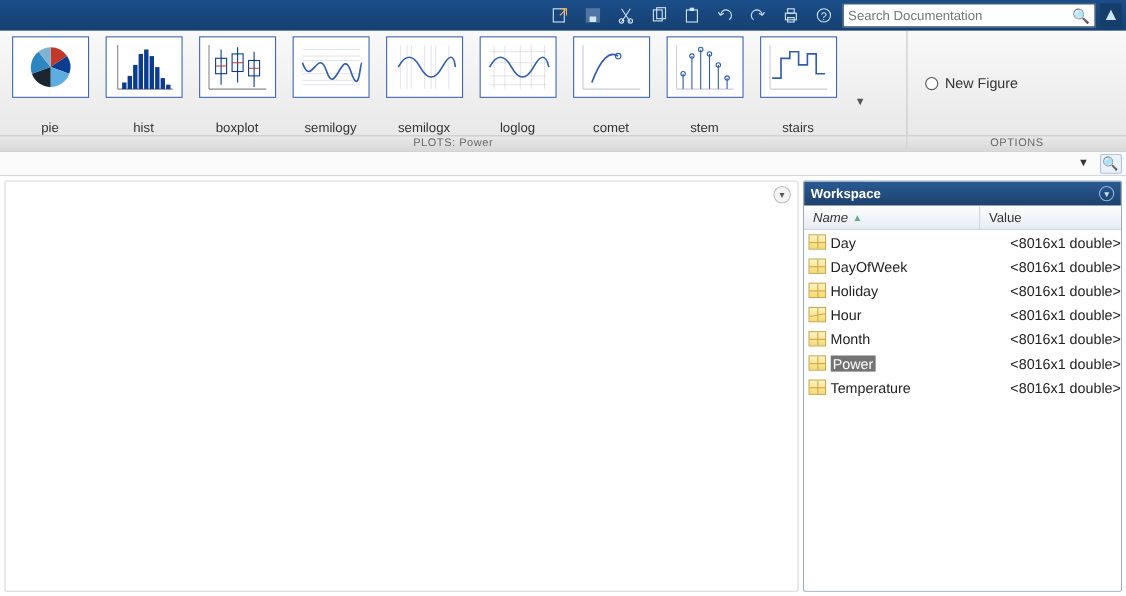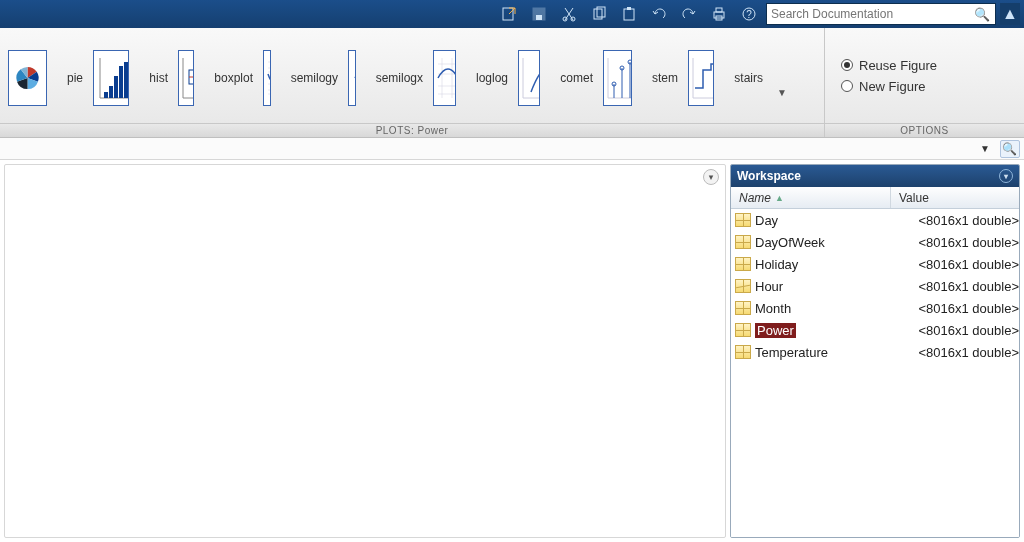"Reuse Figure" div.radio-row { html: <div> <span></span> <span>Reuse Figure</span> </div> -> none }
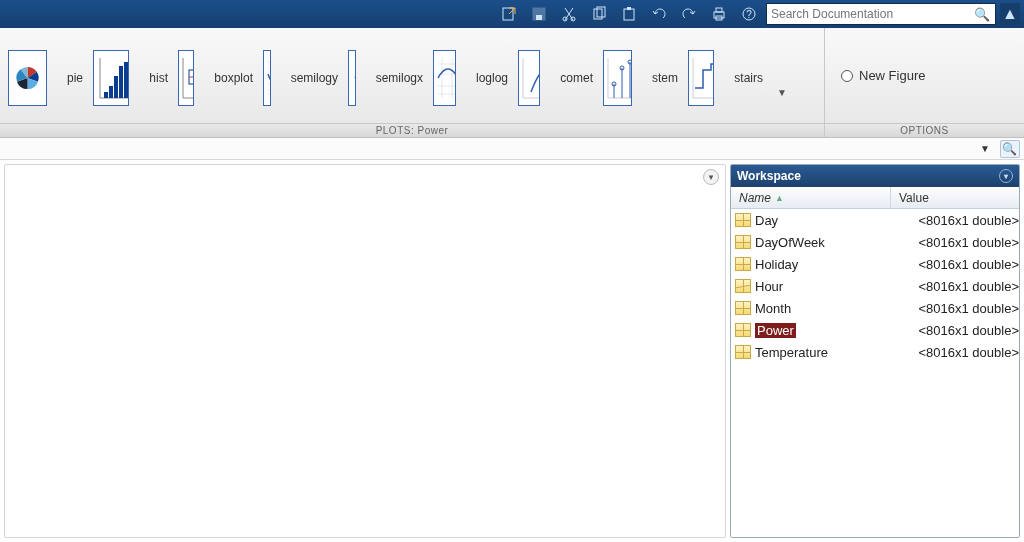"pie" .plot-item { flex-direction: none -> column }
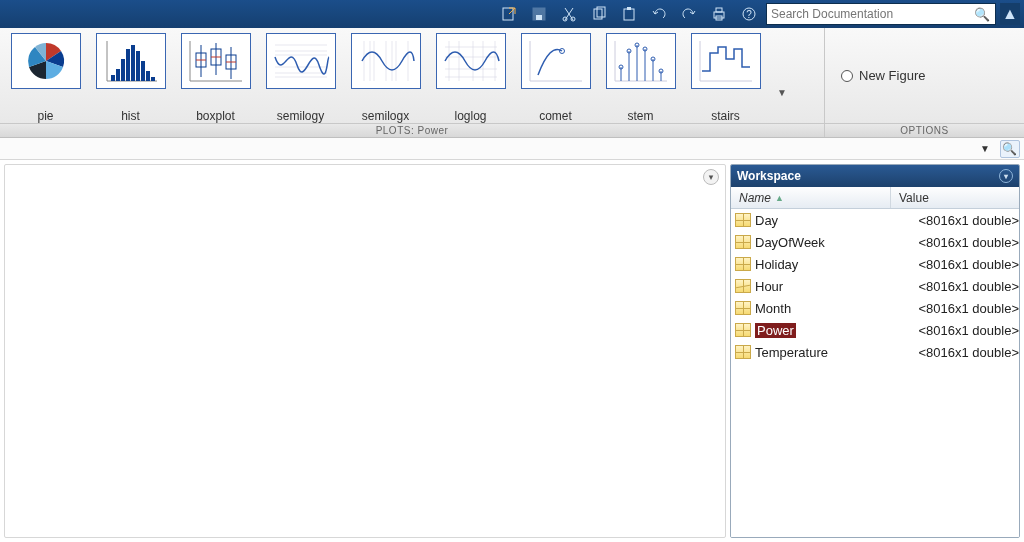"Power" .ws-row.selected .name span { background: #7f1d1d -> #737373 }
